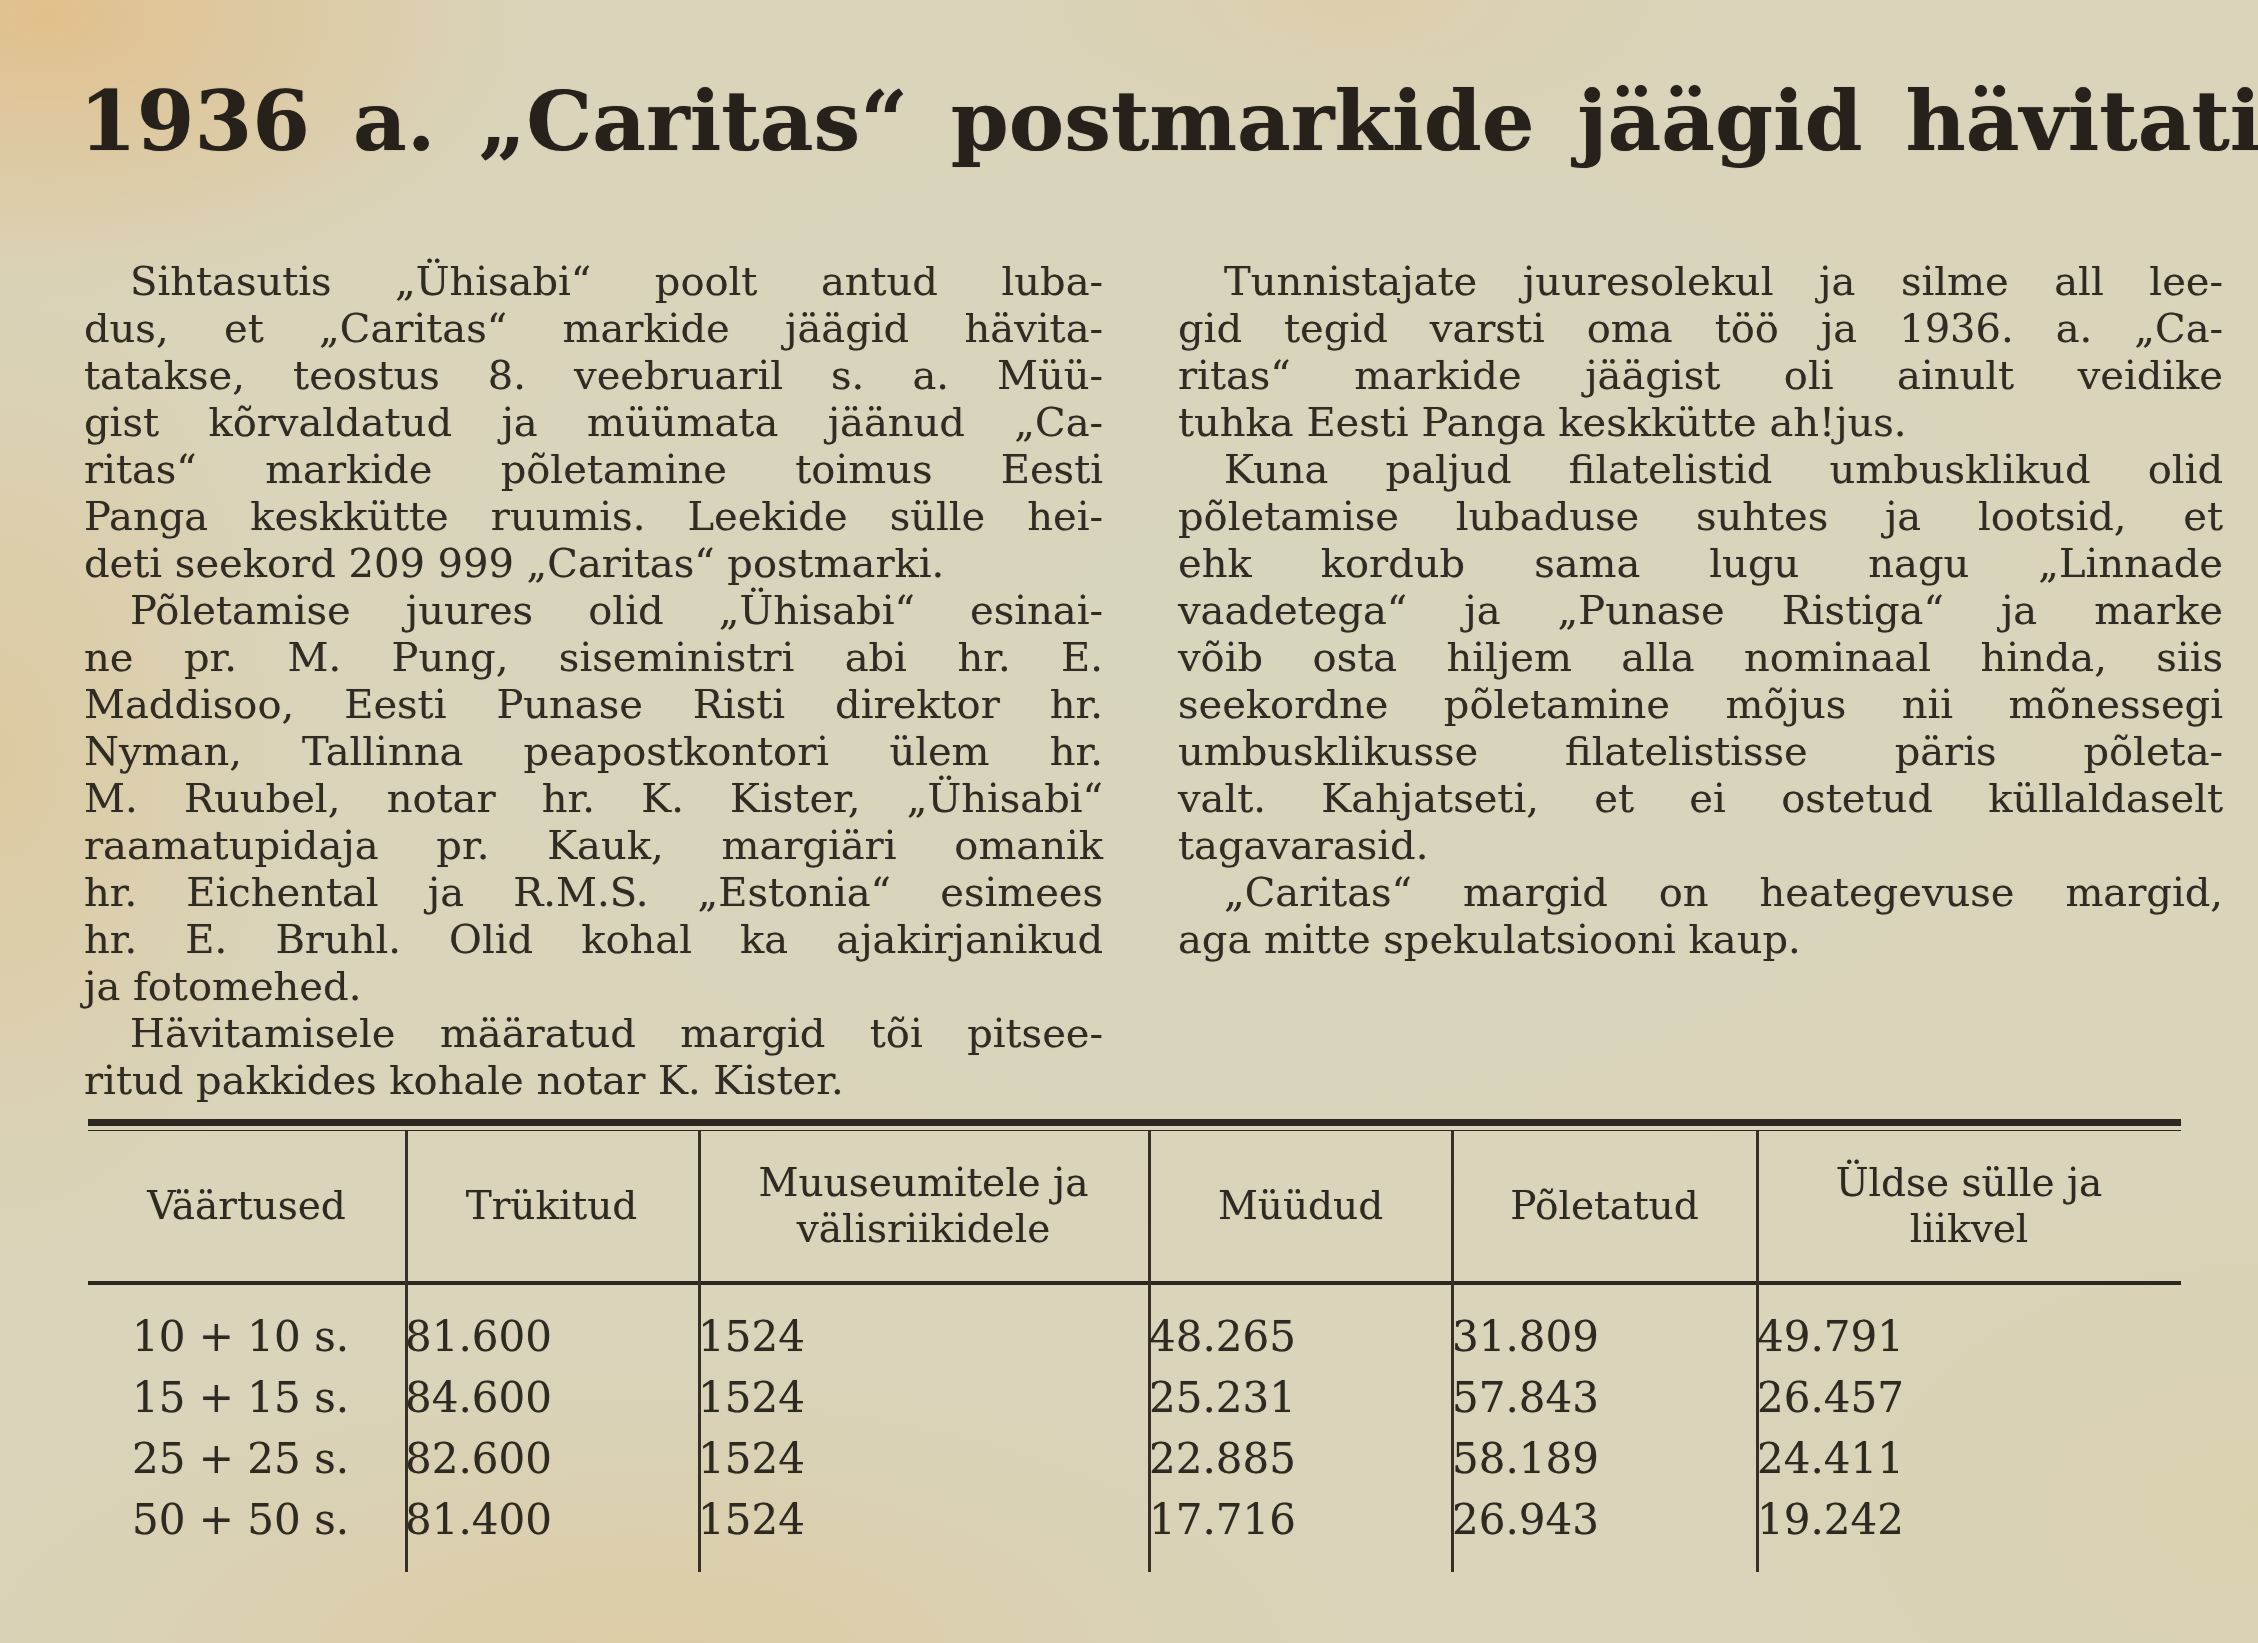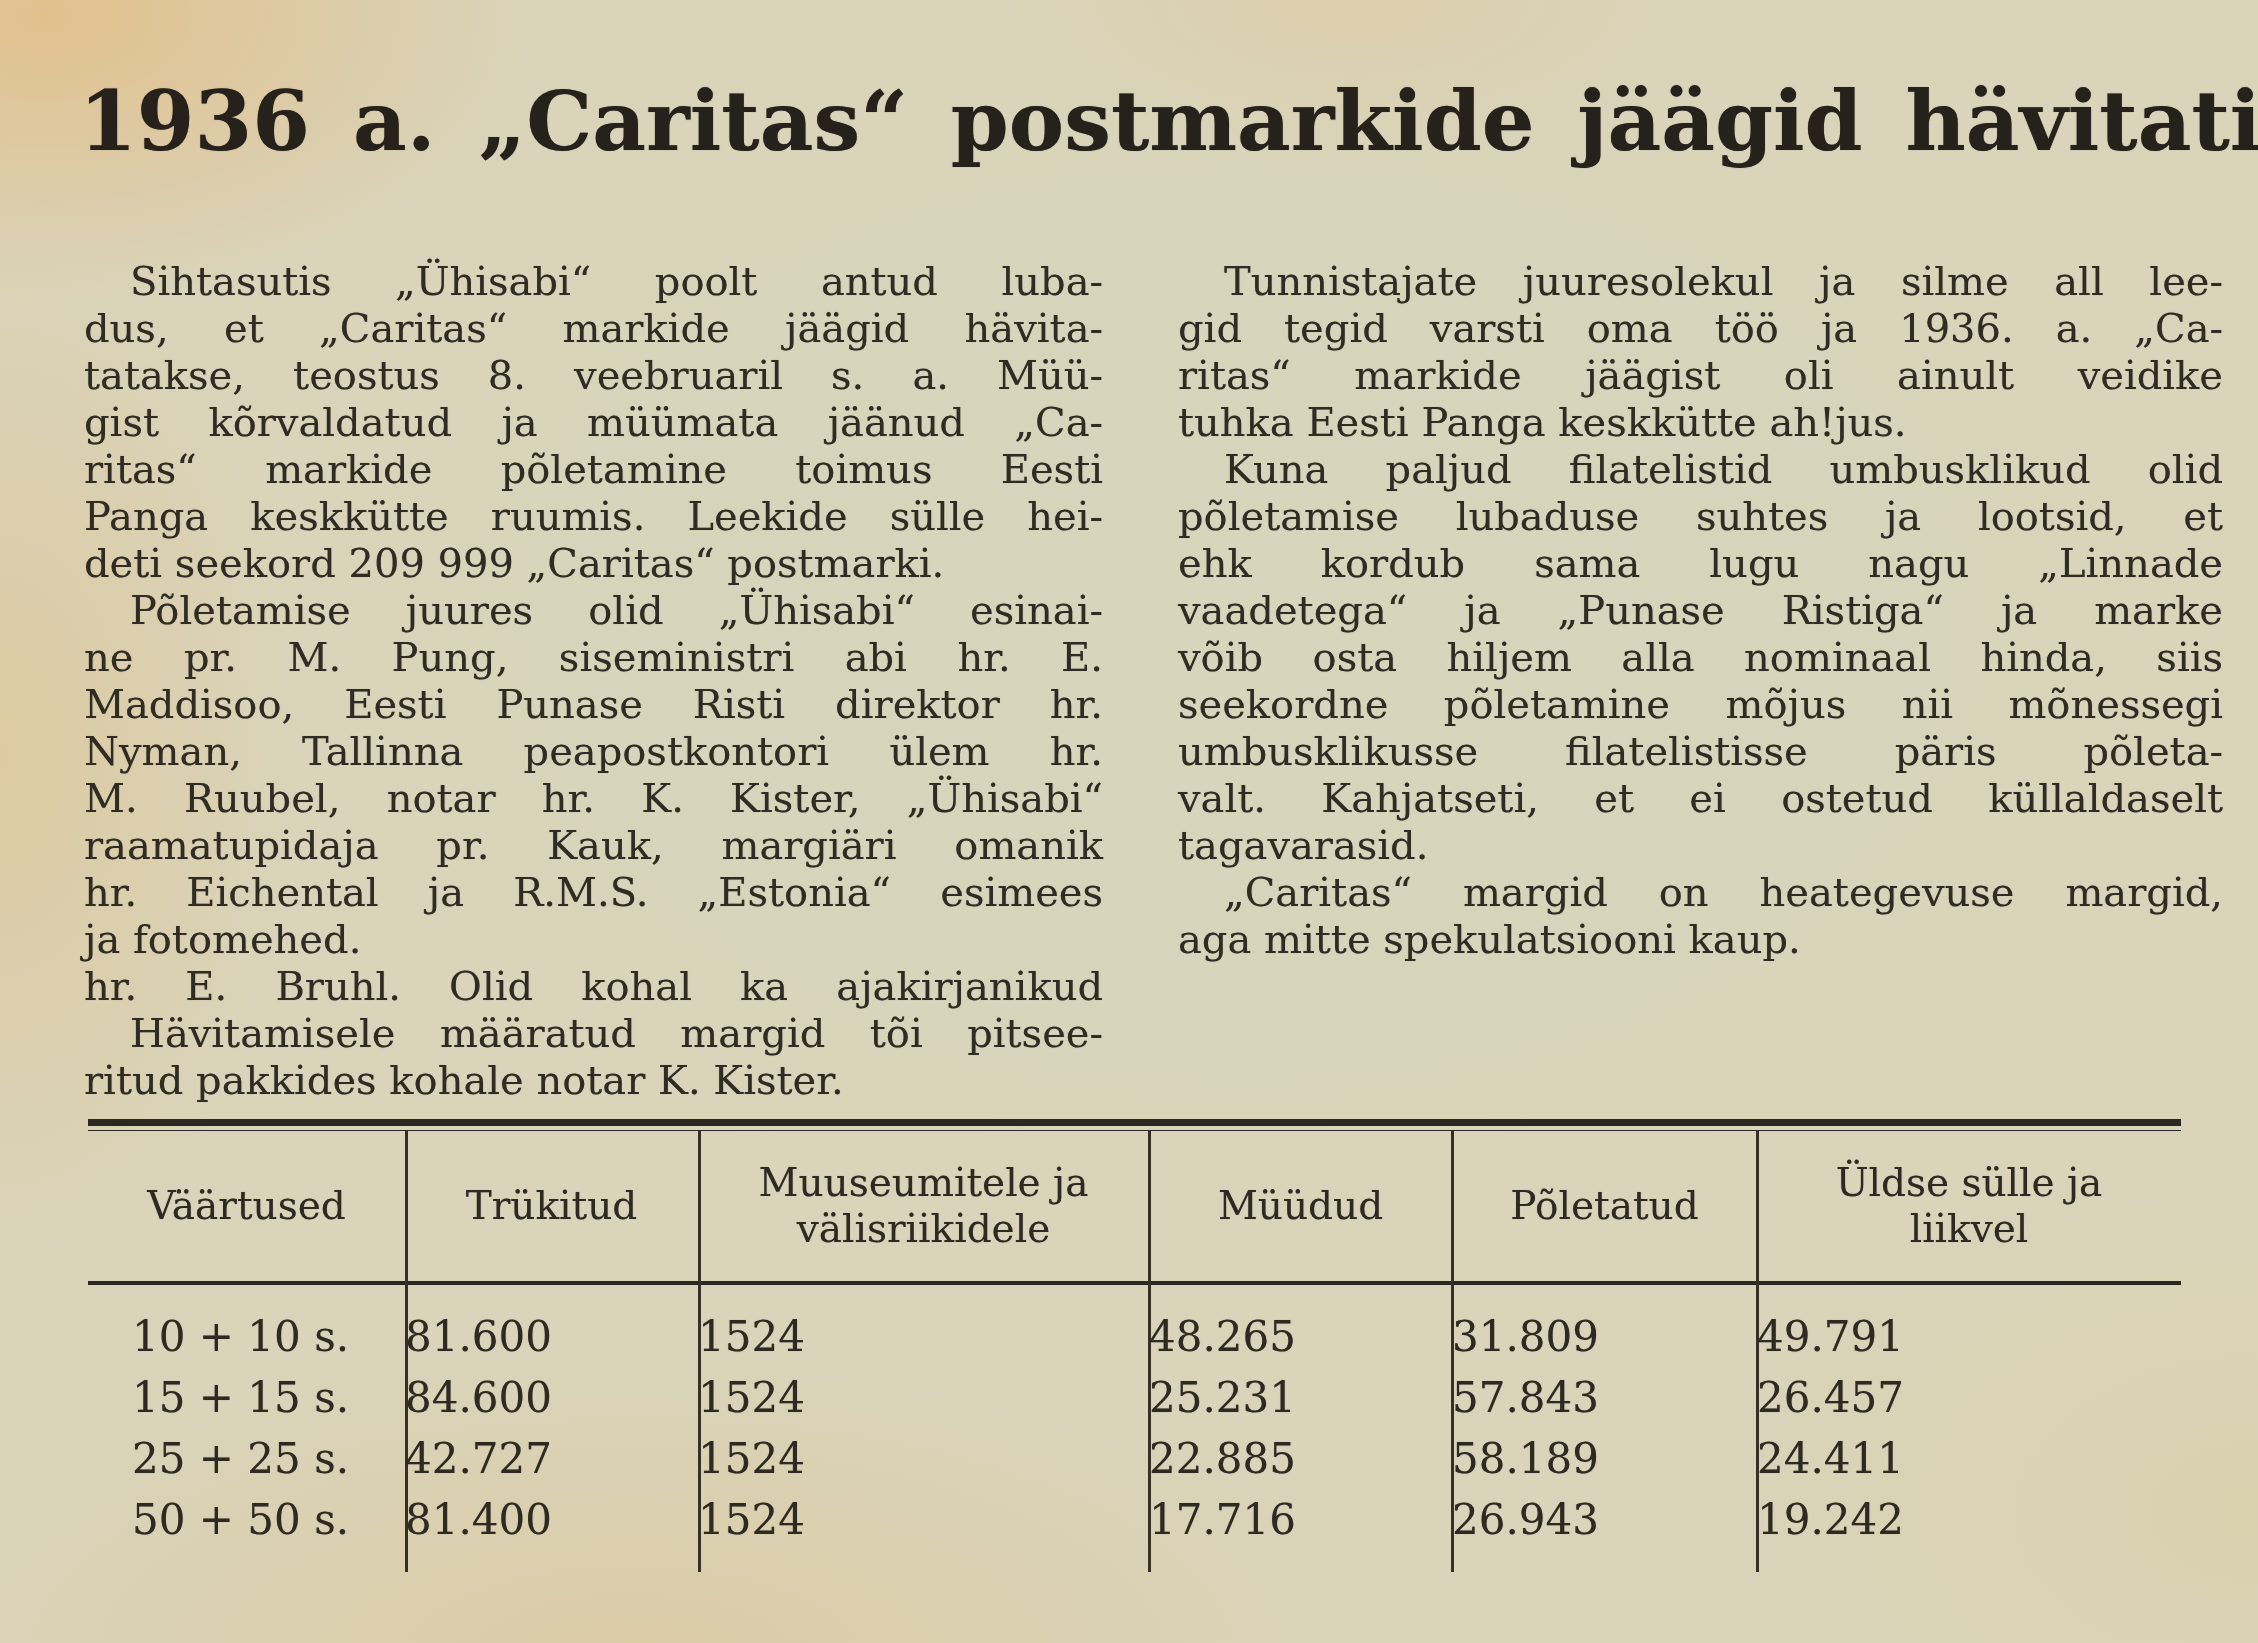"ja fotomehed." div.line { order: before "hr. E. Bruhl. Olid kohal" -> after "hr. E. Bruhl. Olid kohal" }
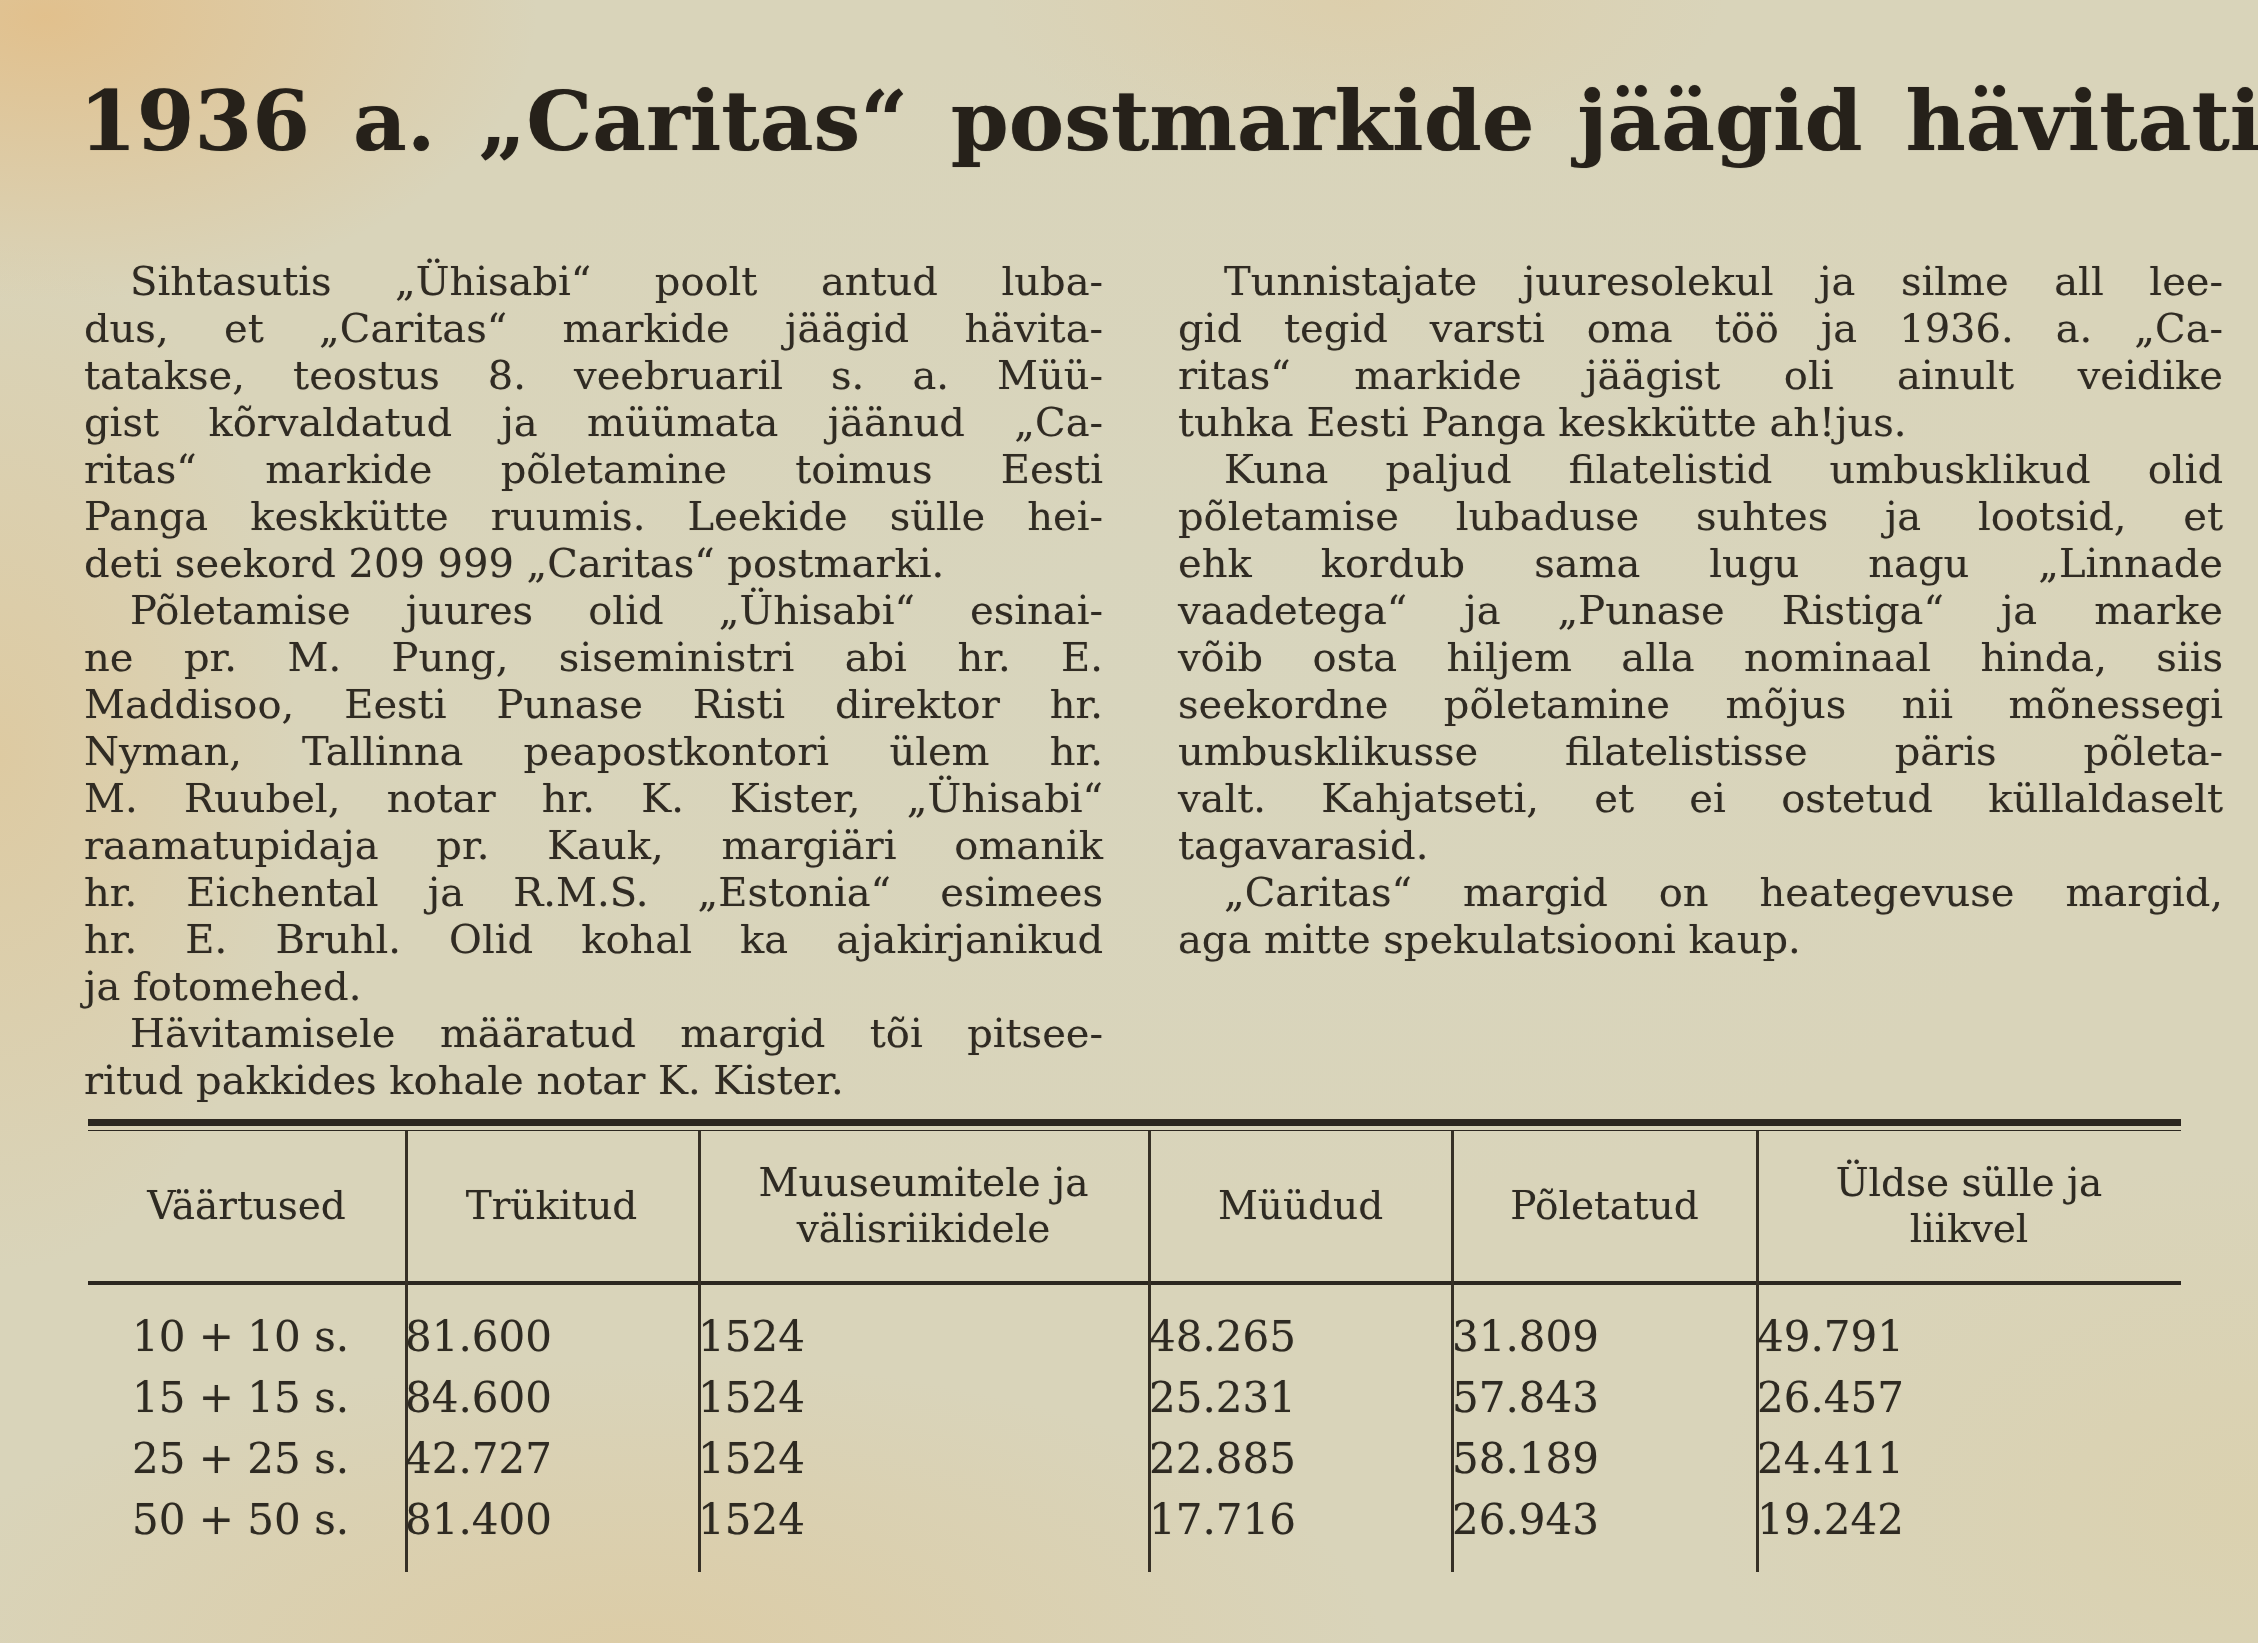"42.727" div.td { text: 42.727 -> 82.600 }
